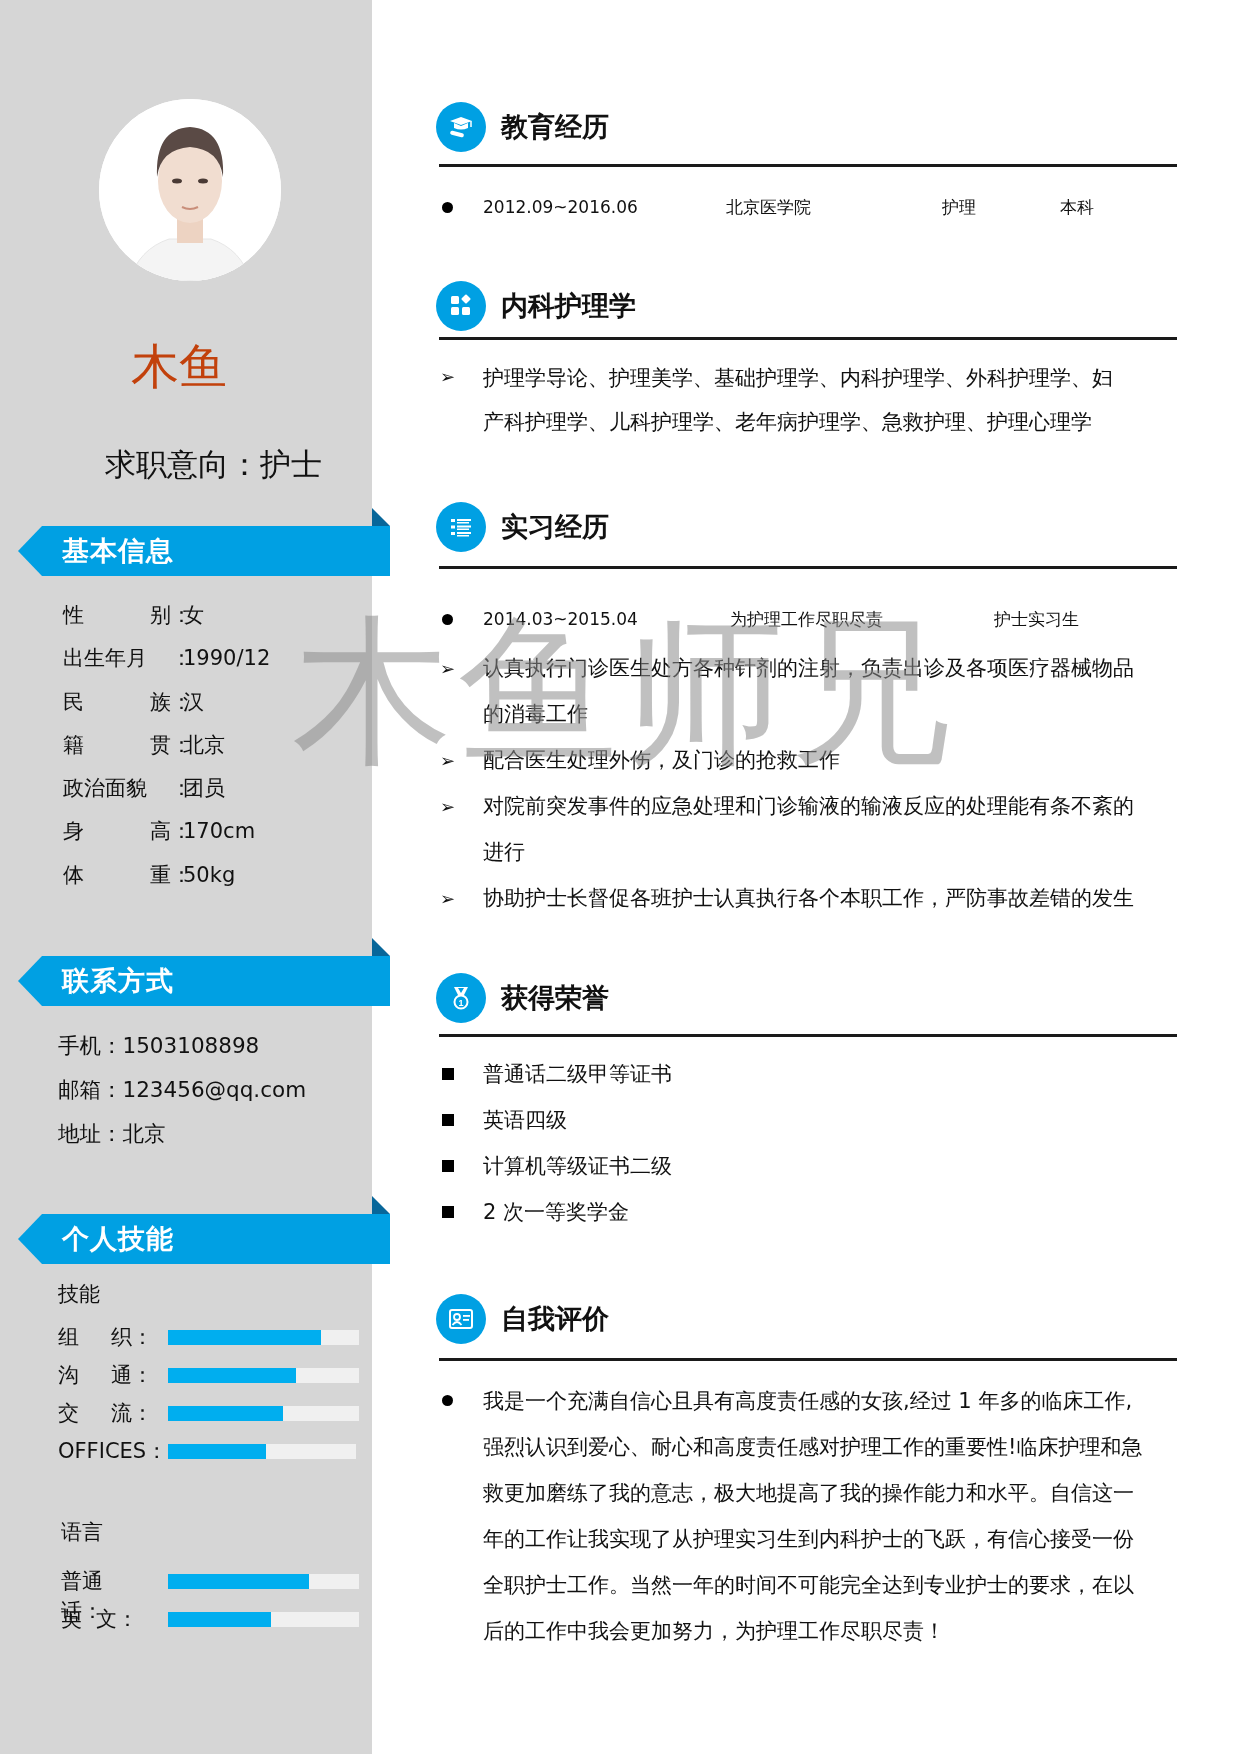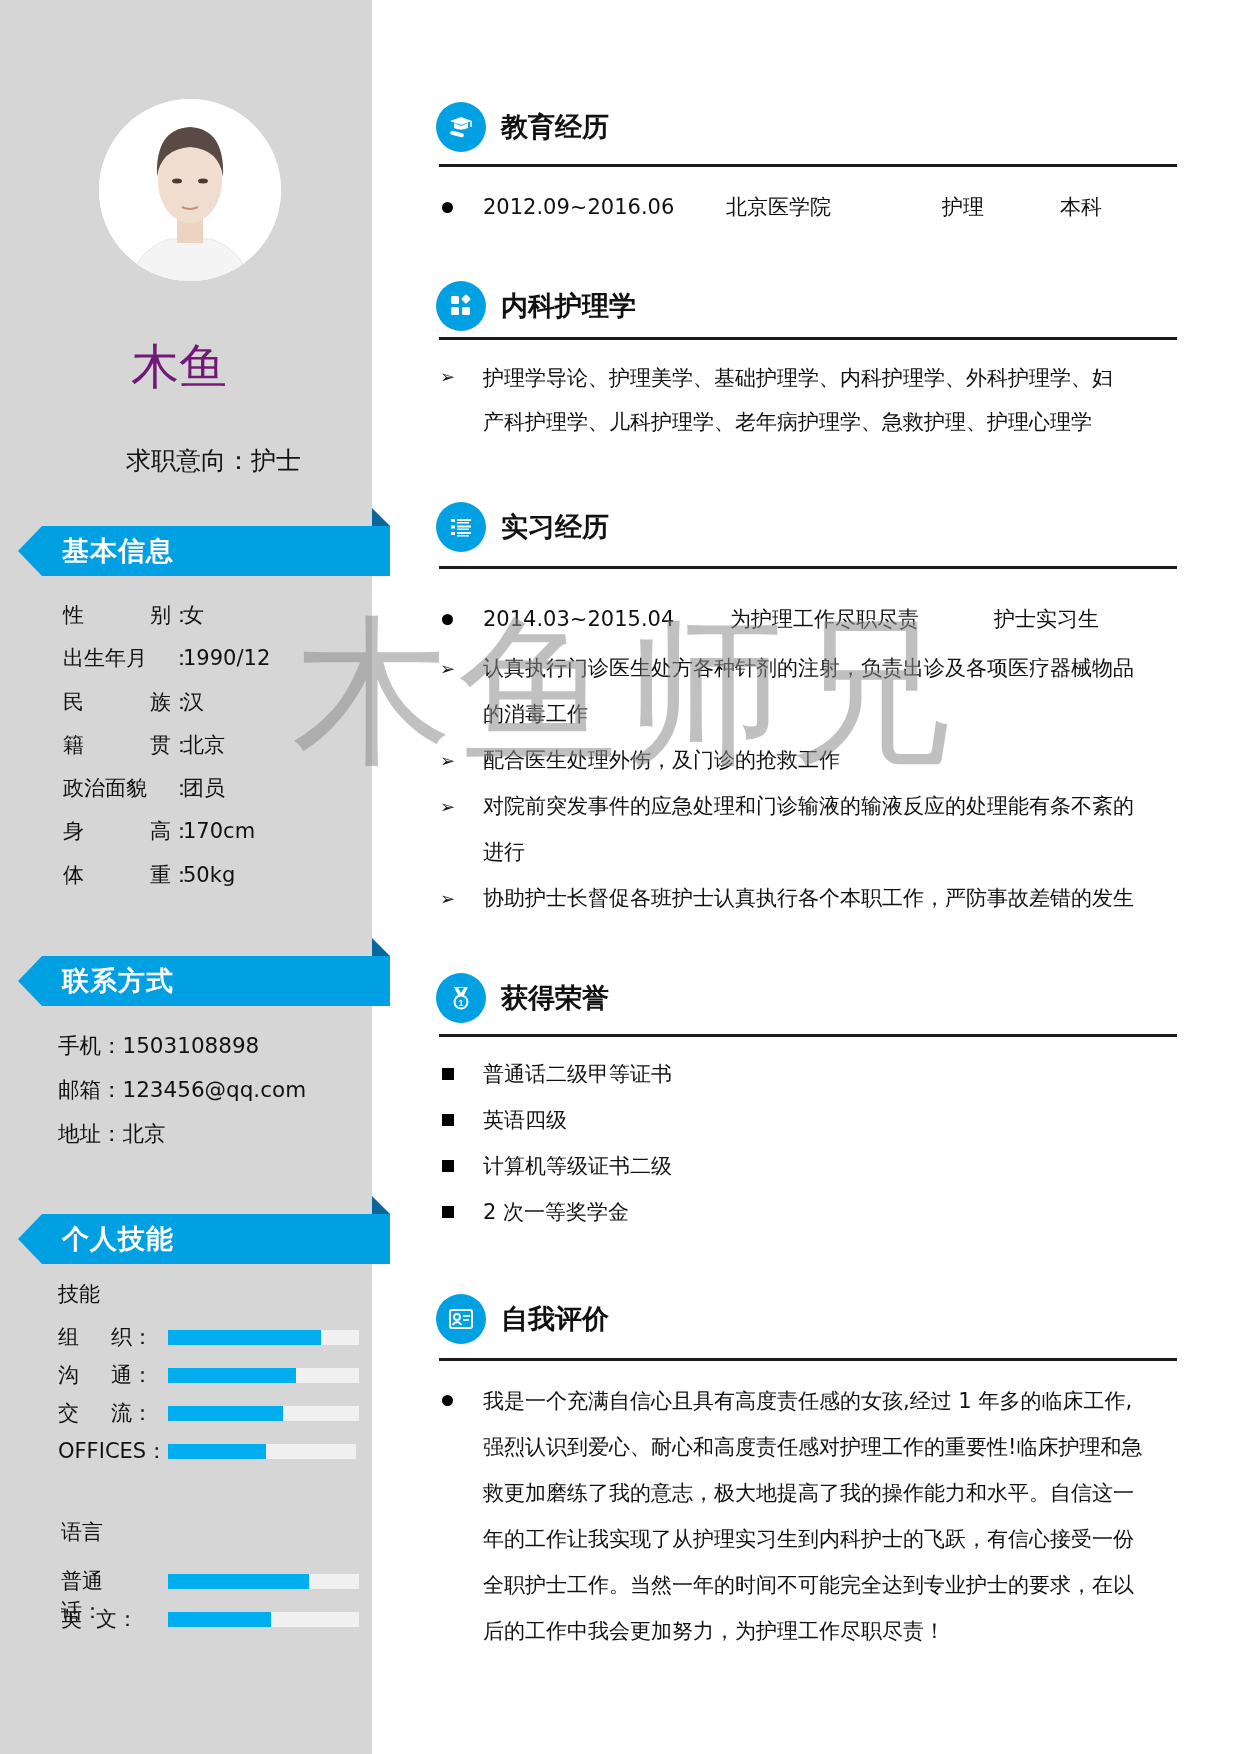"2012.09~2016.06" .edu-row { font-size: 21px -> 17px }
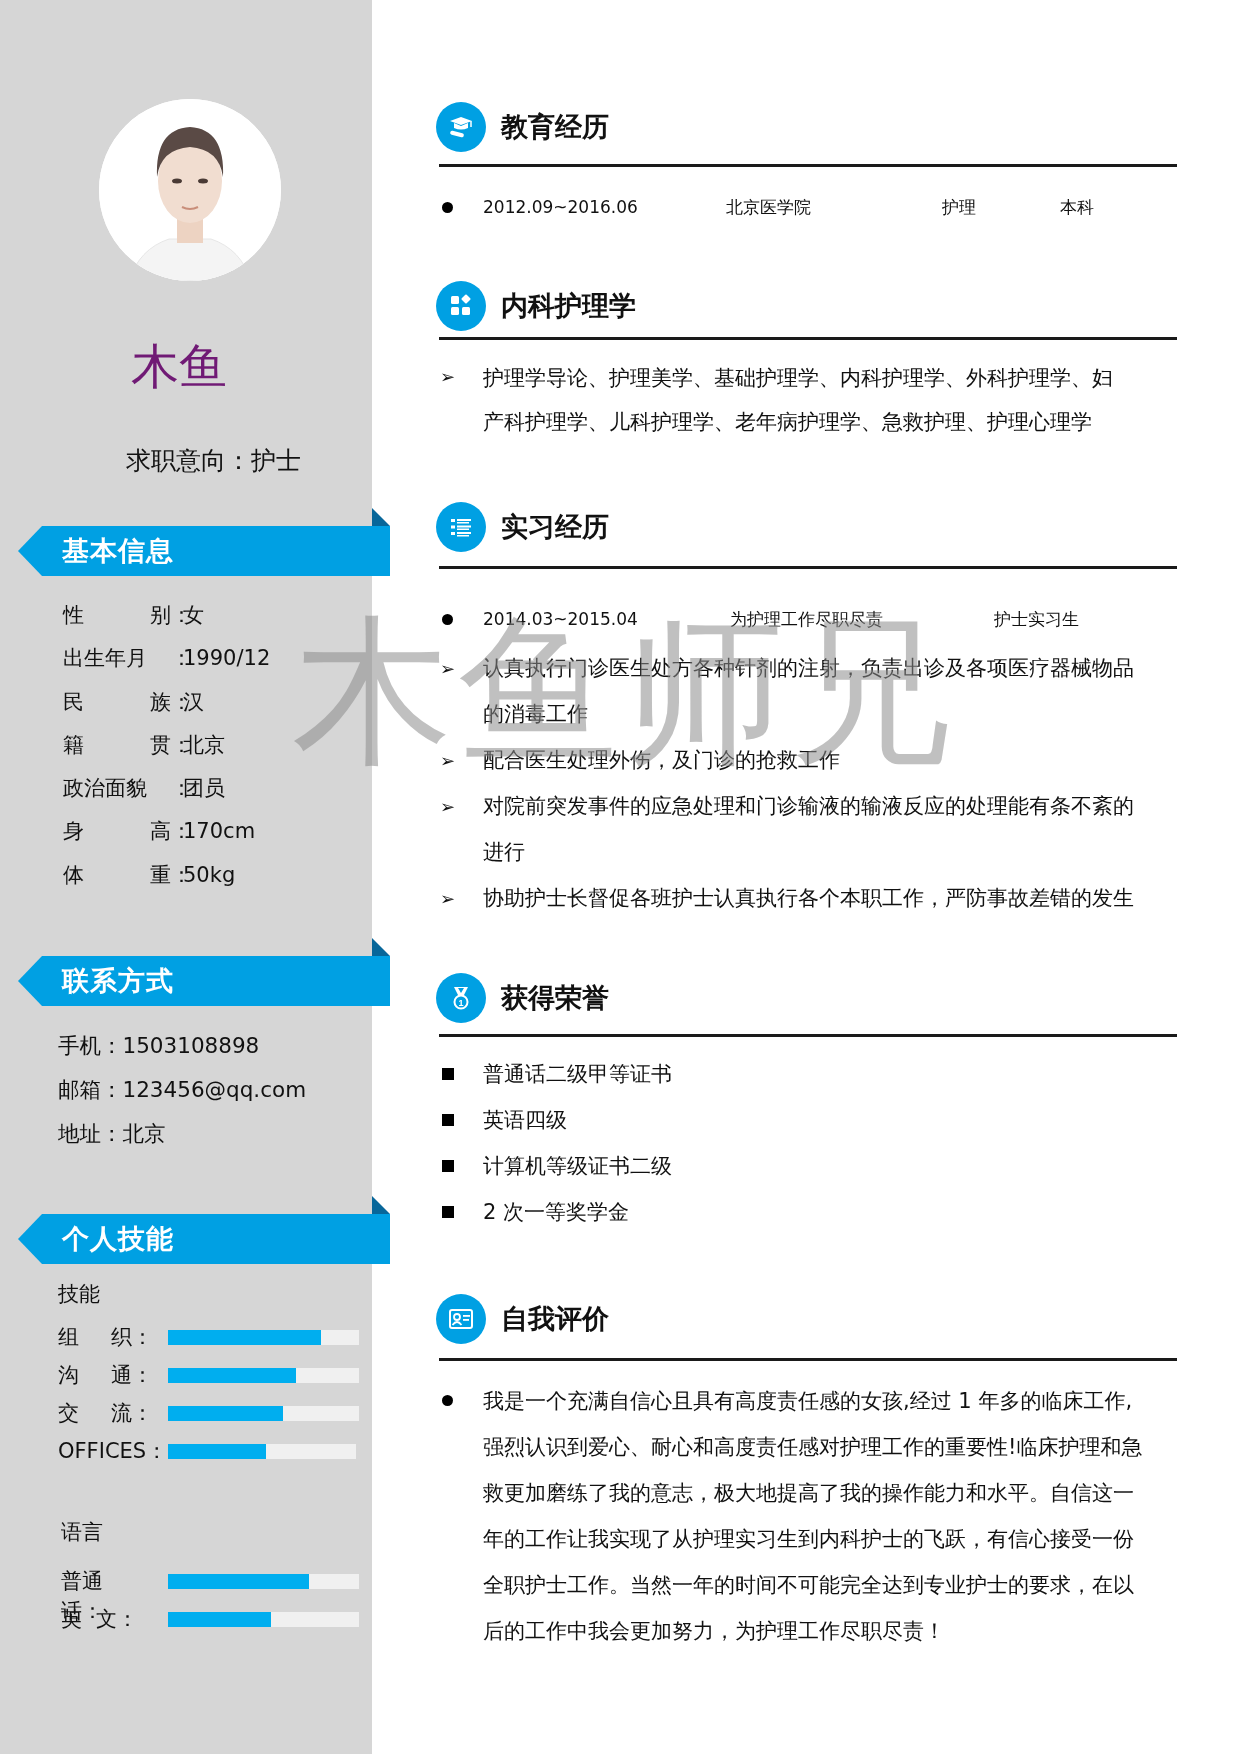"木鱼" .name { color: #701a75 -> #c2410c }
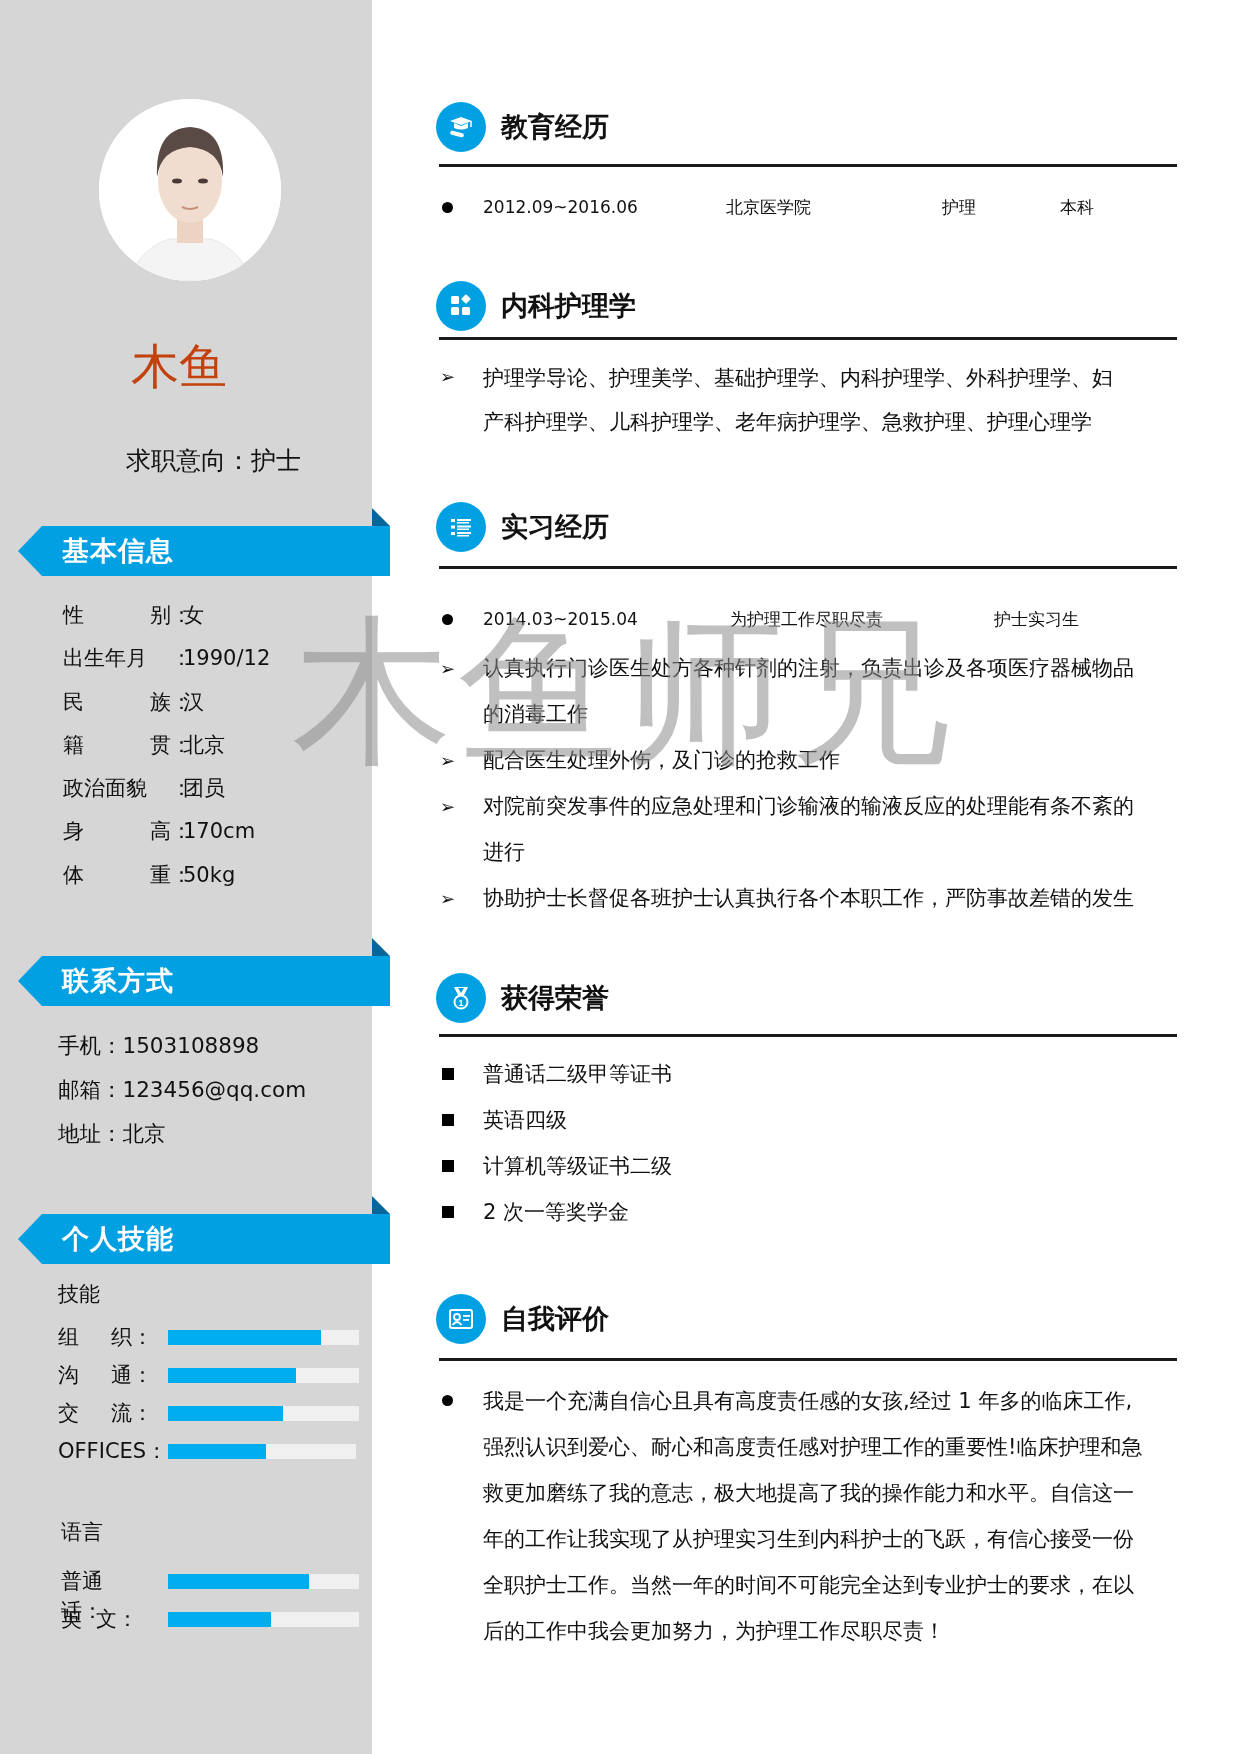"求职意向：护士" .intent { font-size: 25px -> 31px }
